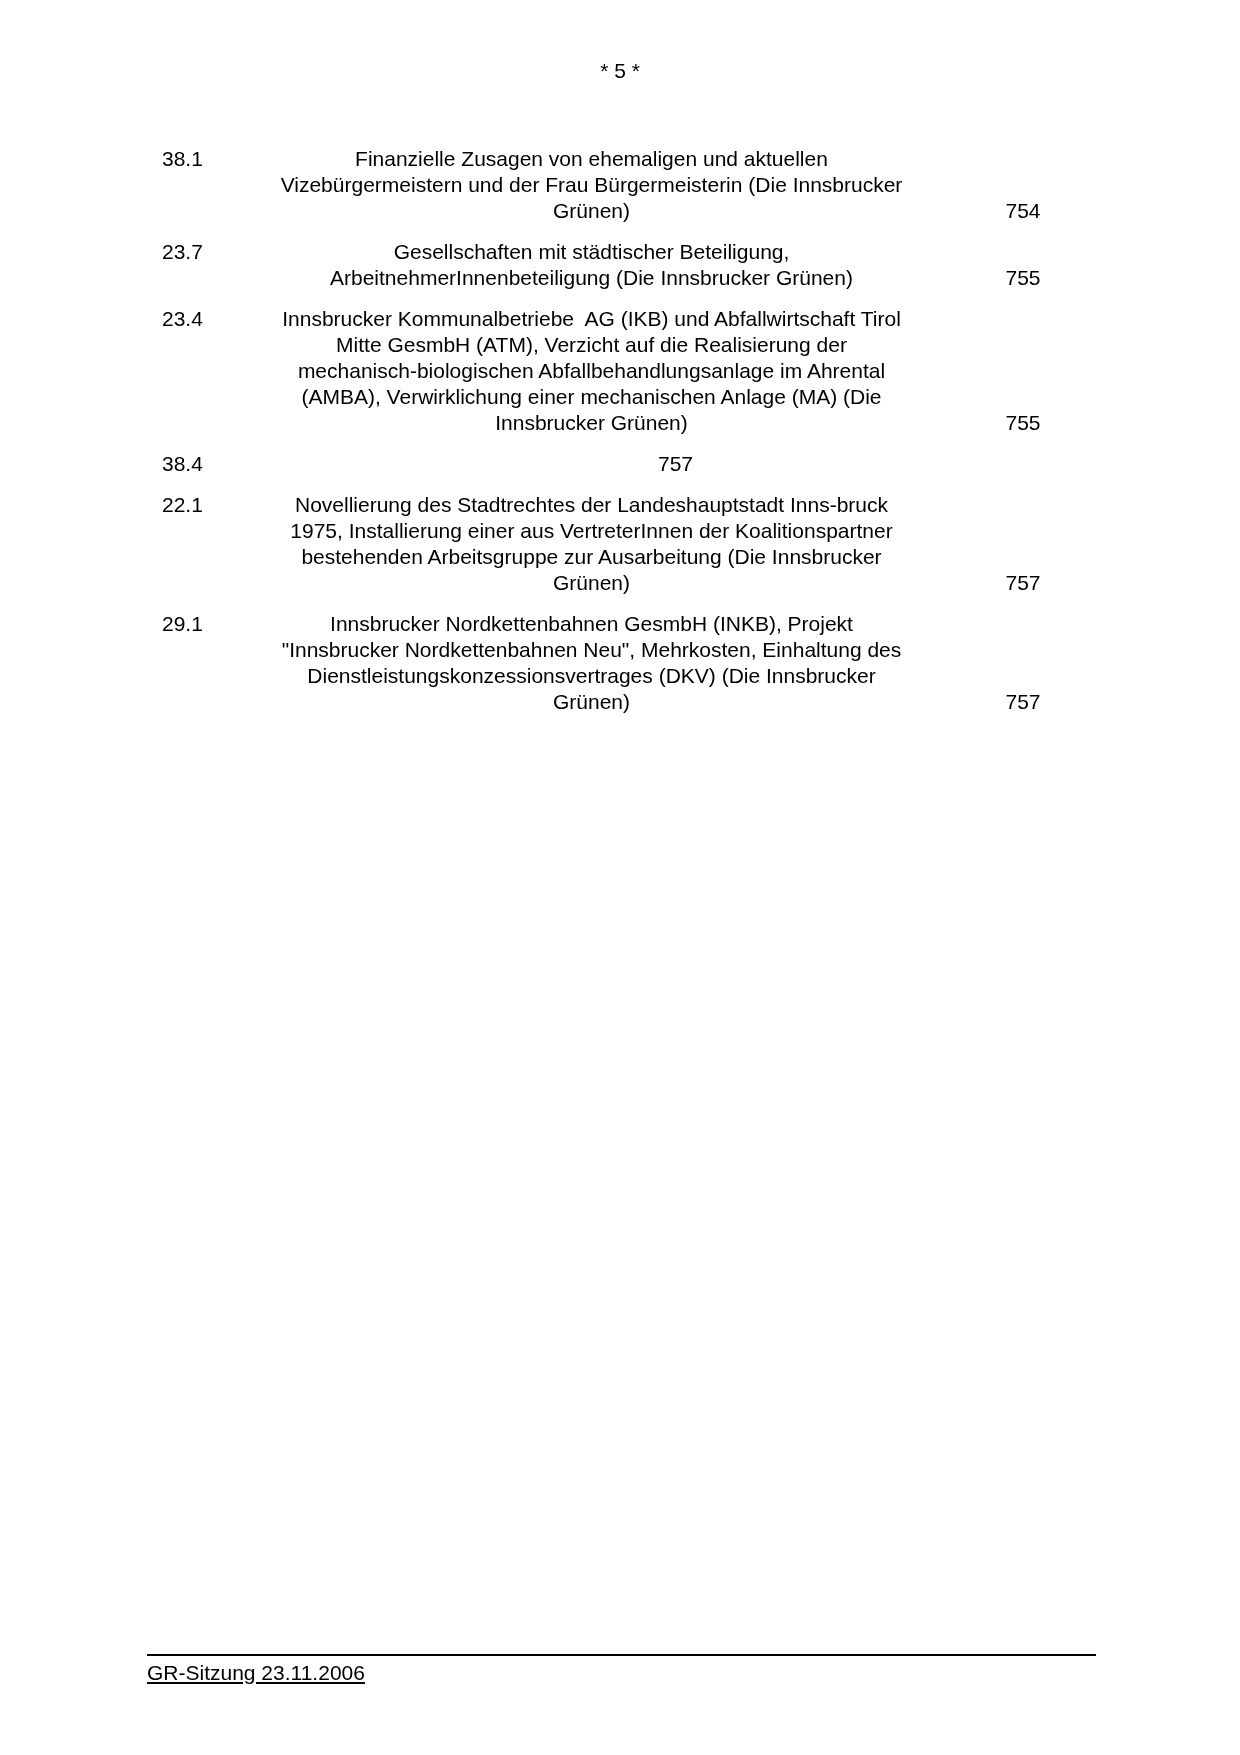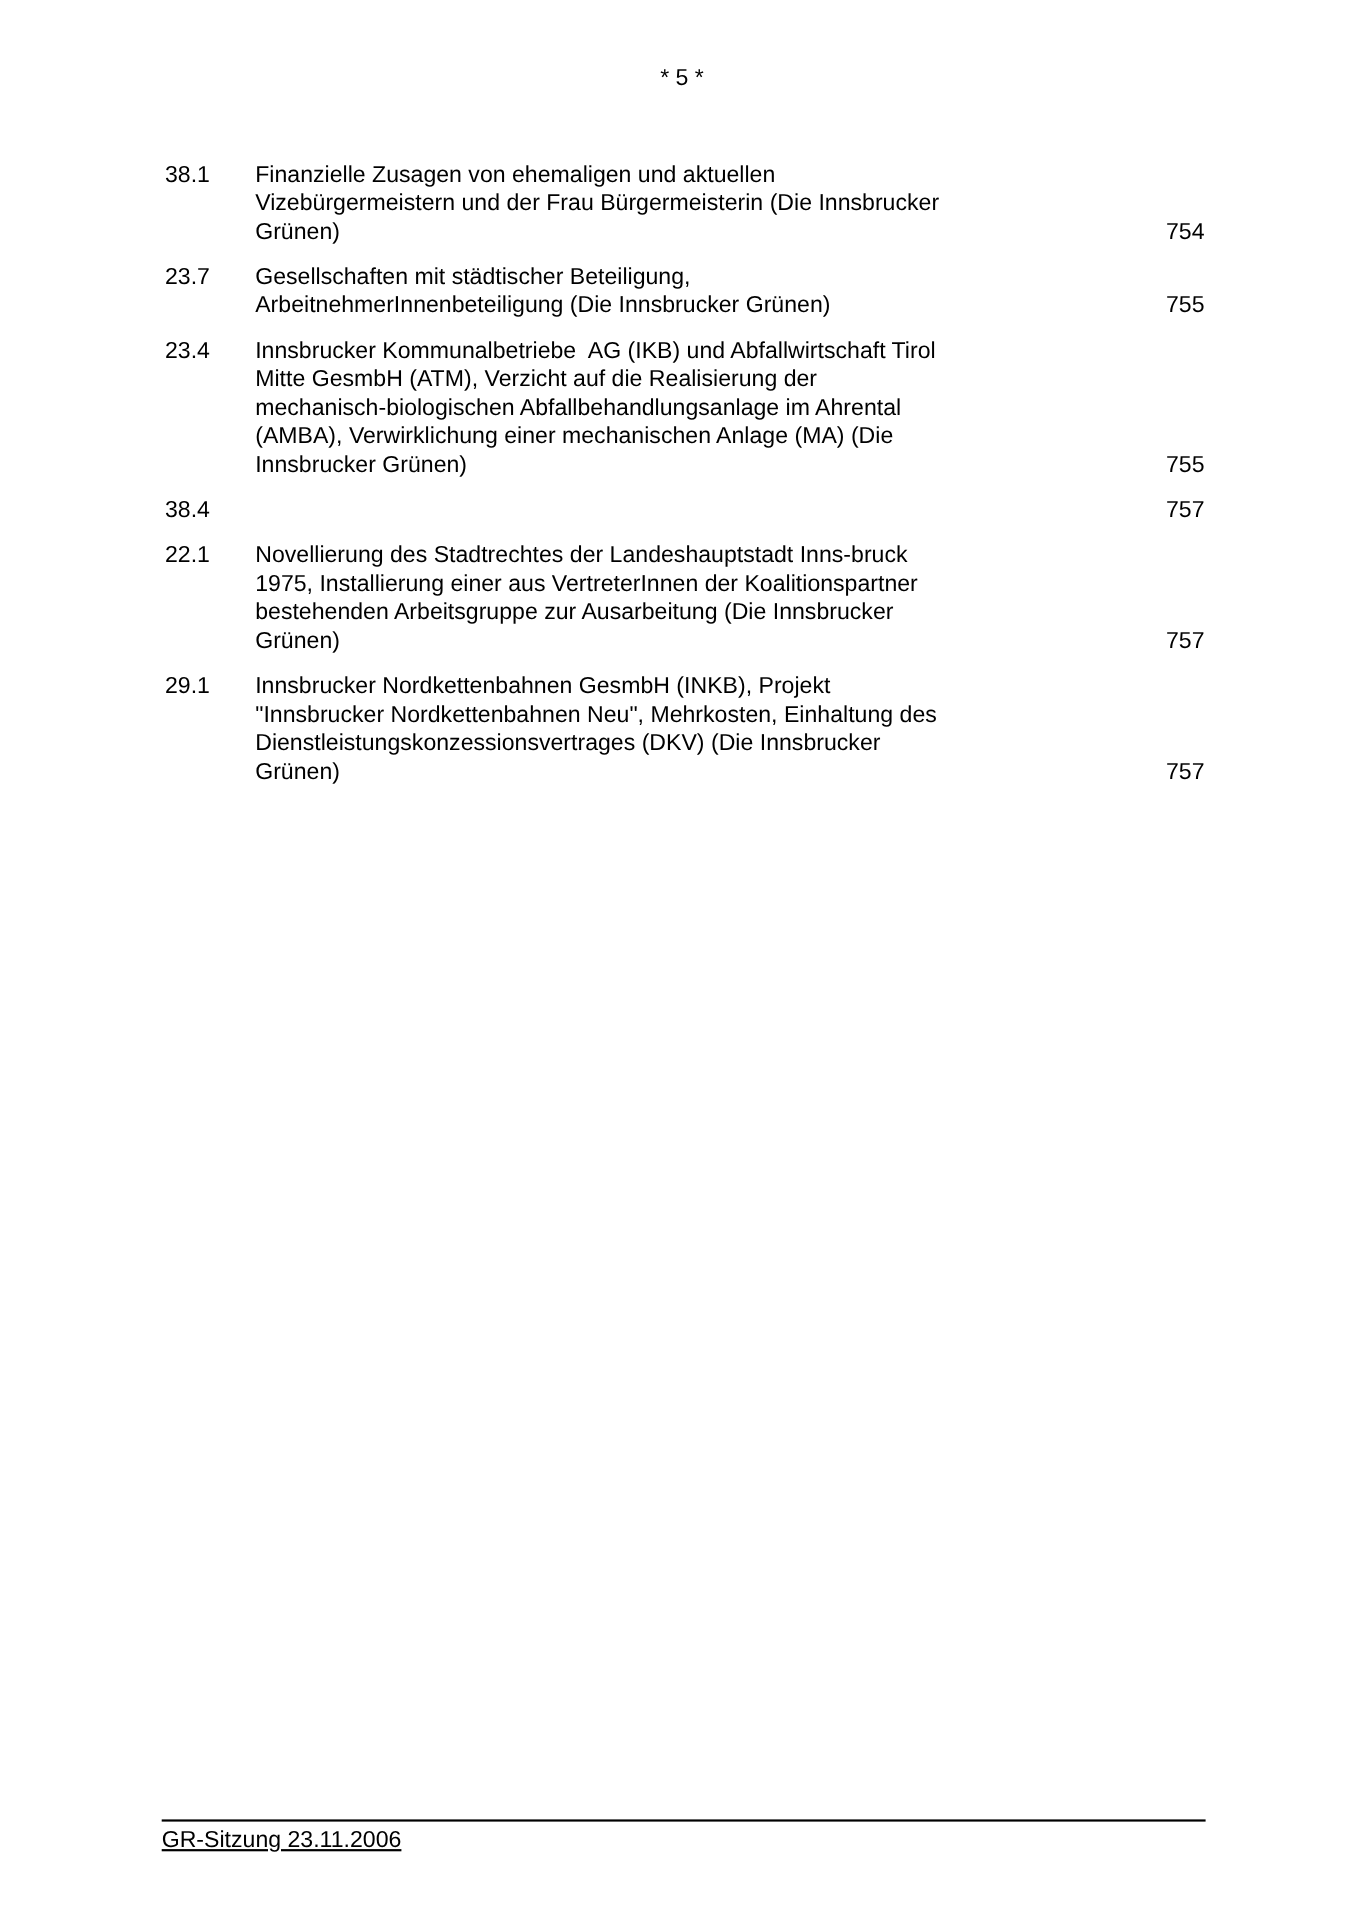"38.1" .toc { left: 150px -> 162px }
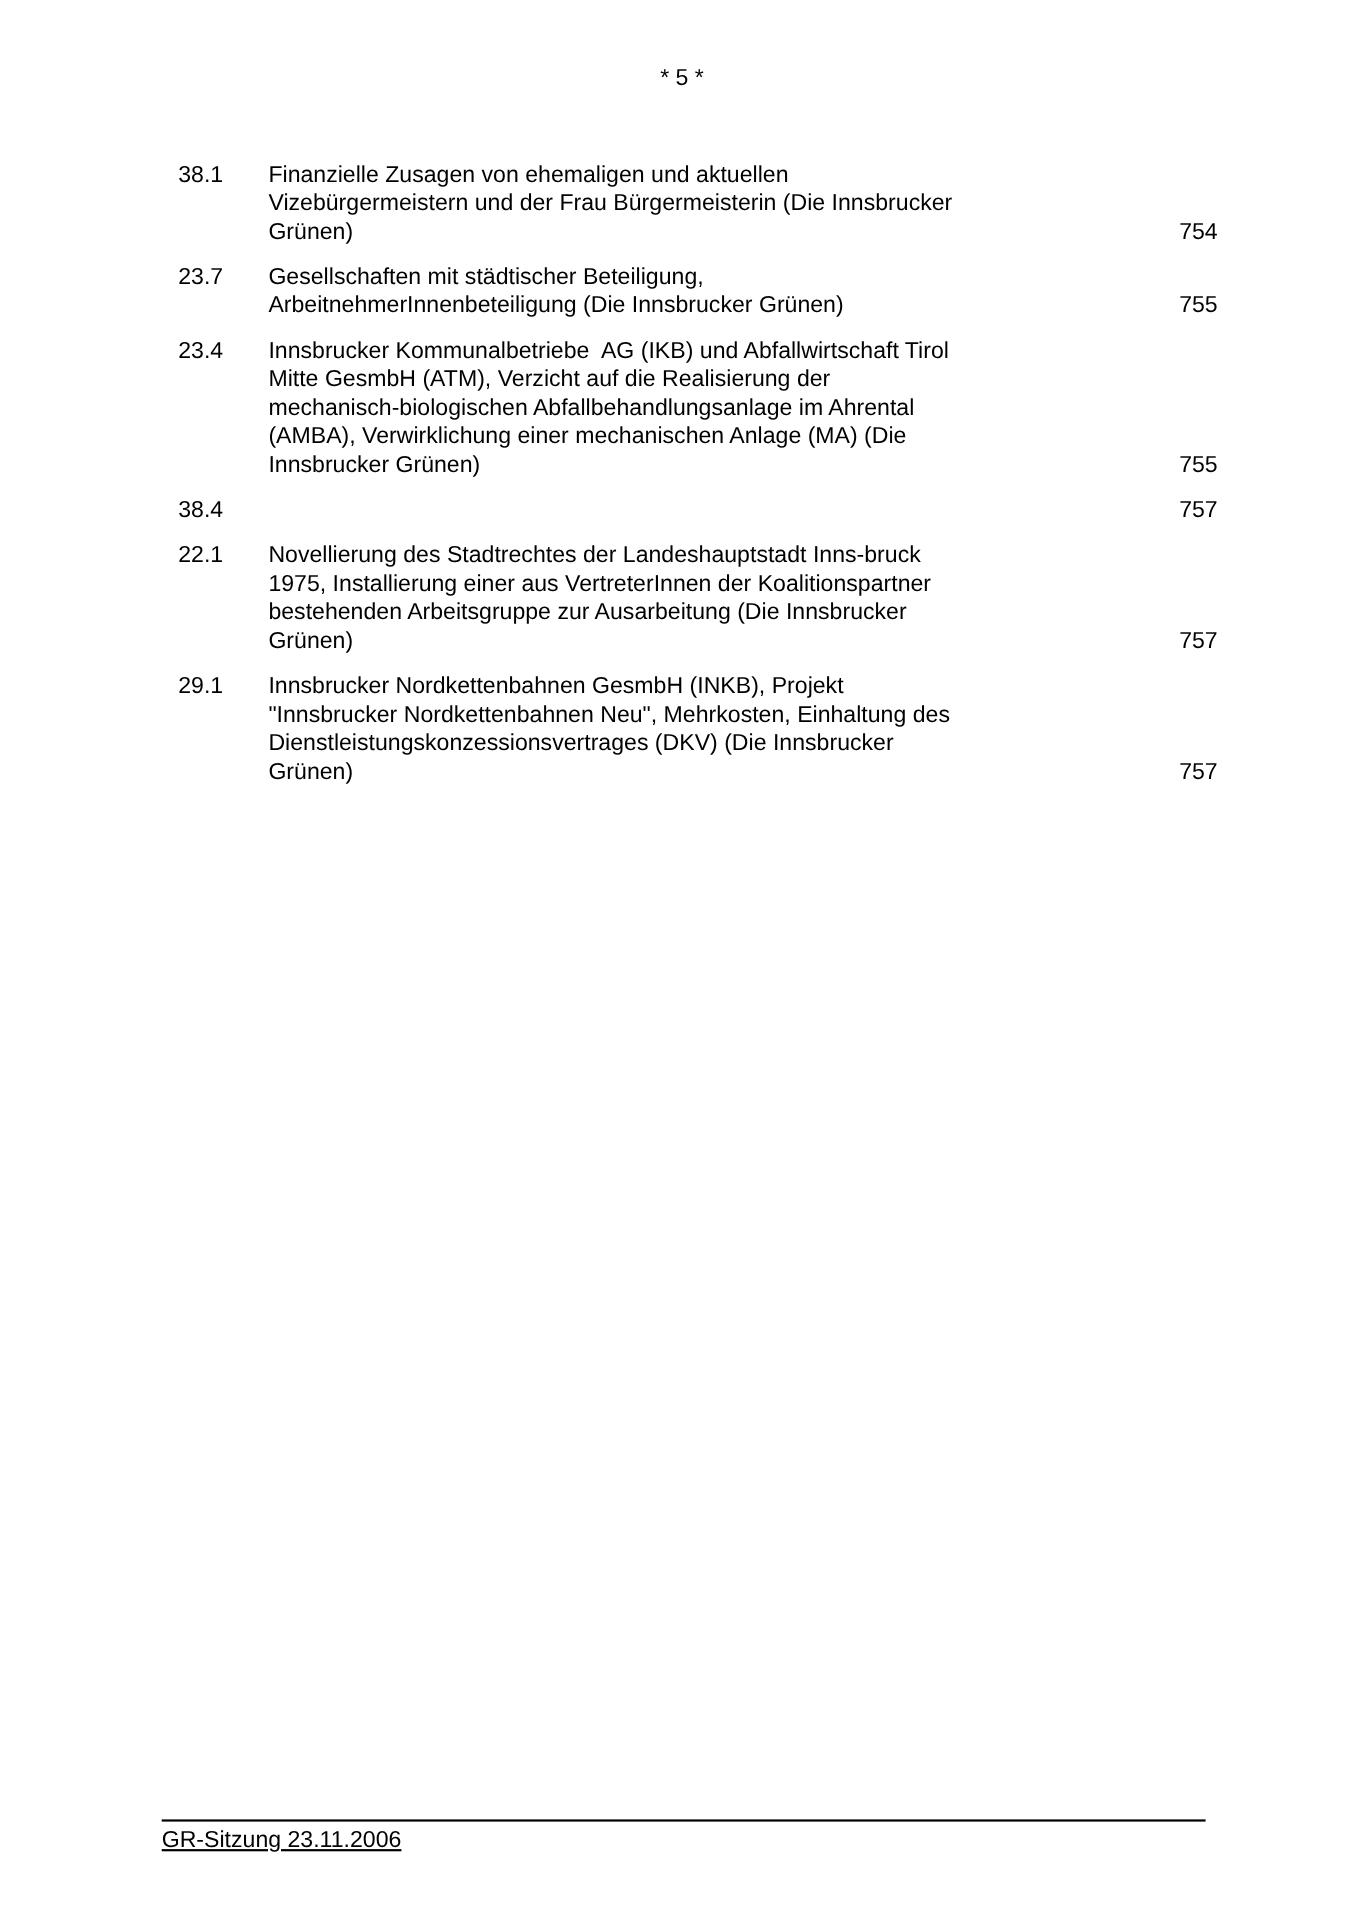"Finanzielle Zusagen von ehemaligen und" .toc-title { text-align: none -> center }
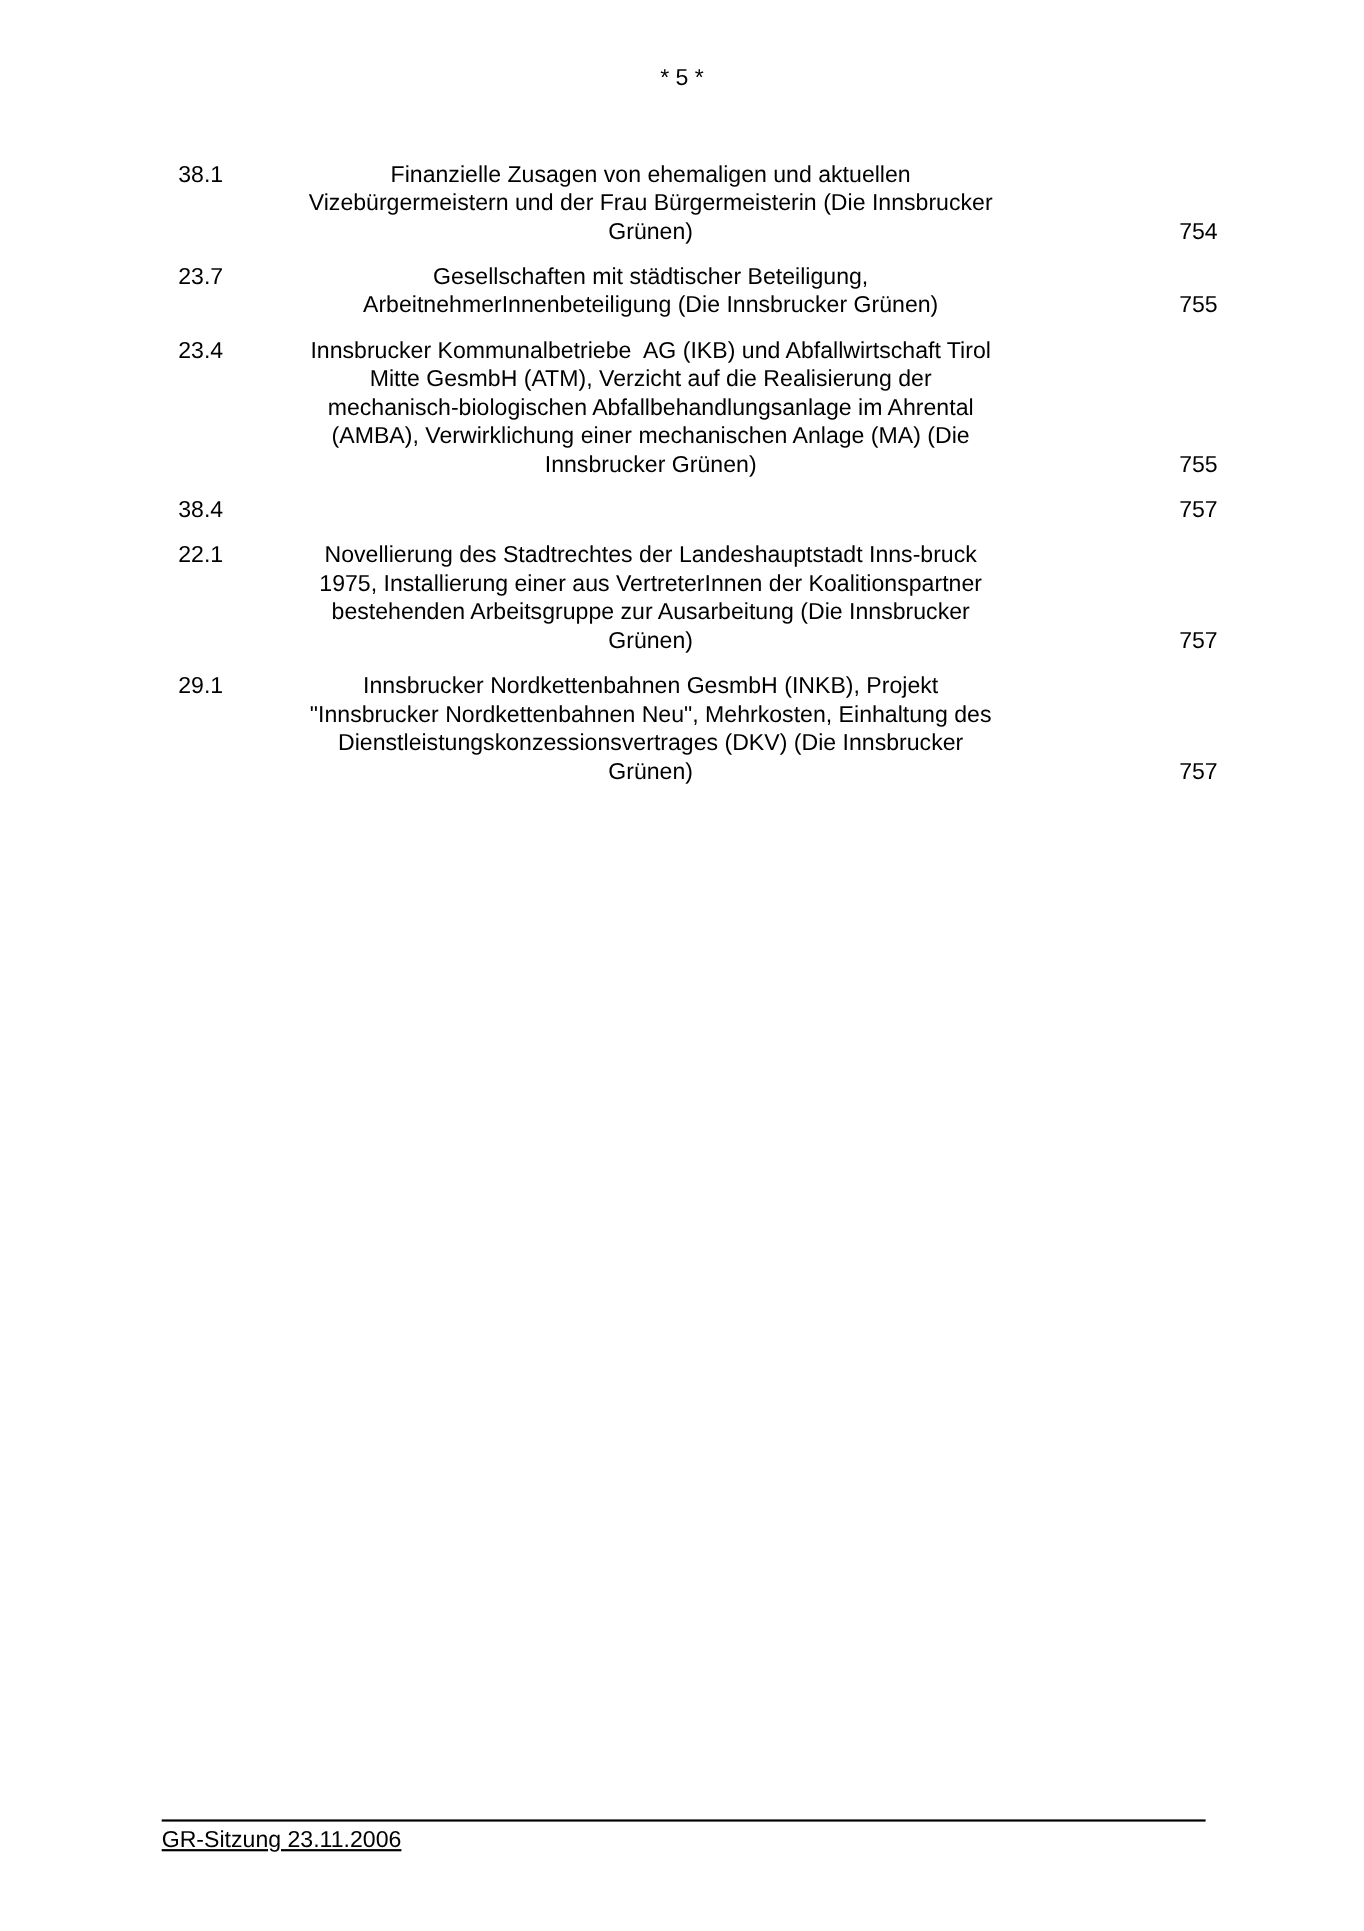"754" .toc-page { text-align: right -> center }
